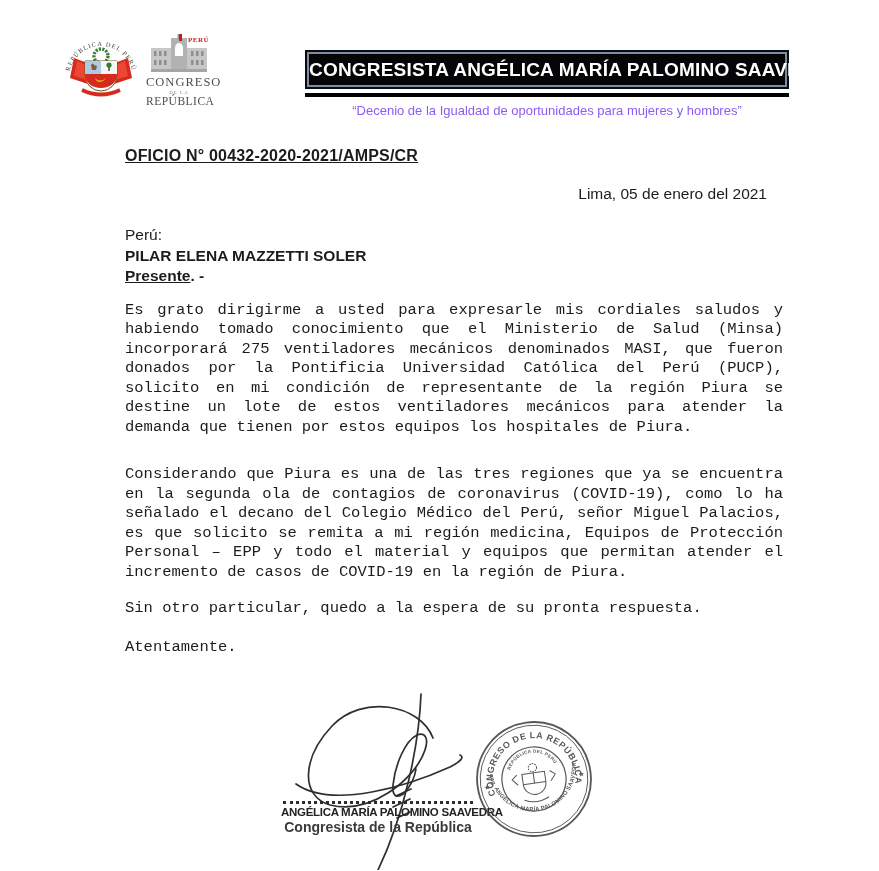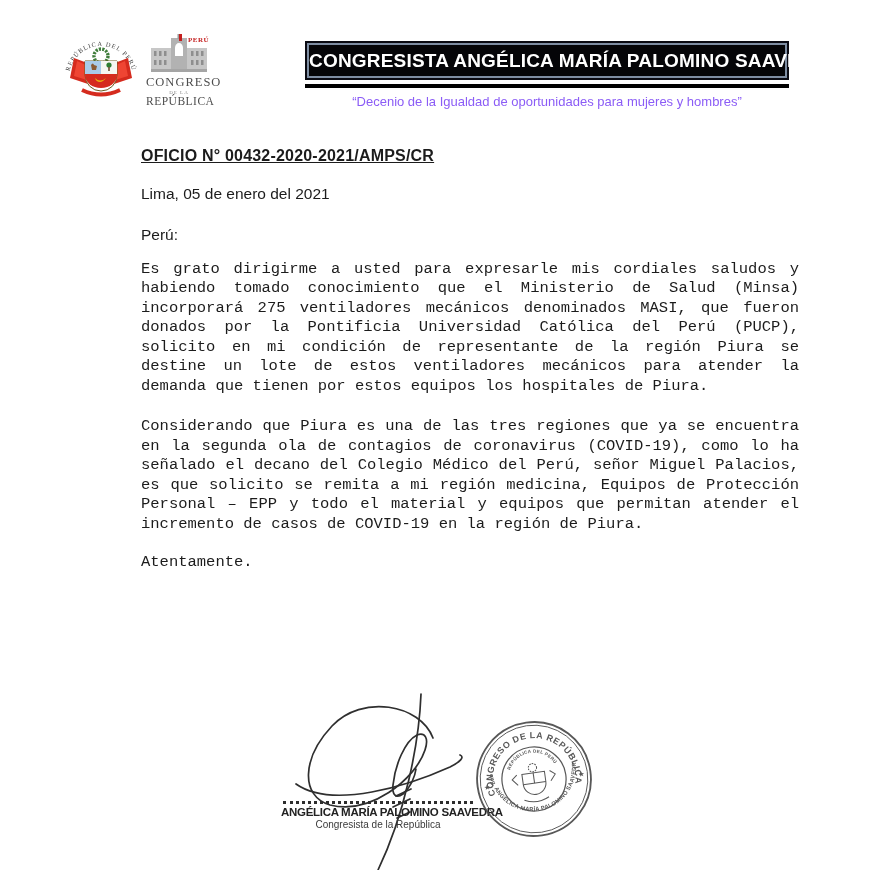"CONGRESISTA ANGÉLICA MARÍA PALOMINO" .banner-wrap { top: 41px -> 50px }
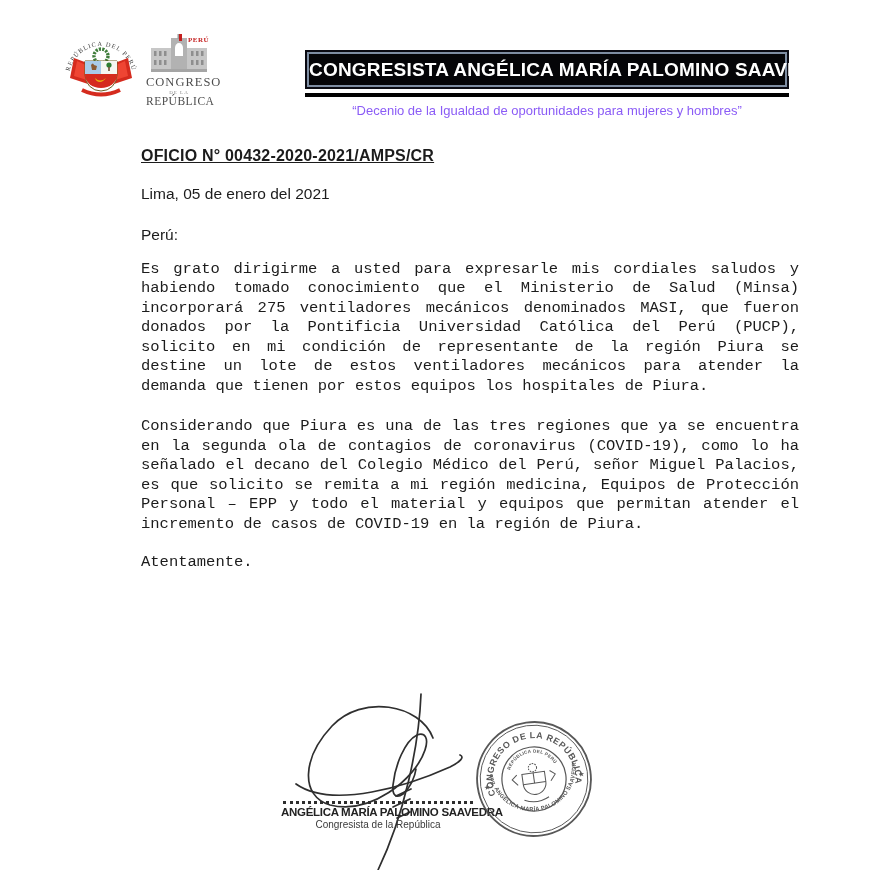"OFICIO N° 00432-2020-2021/AMPS/CR" .letter { left: 141px -> 125px }
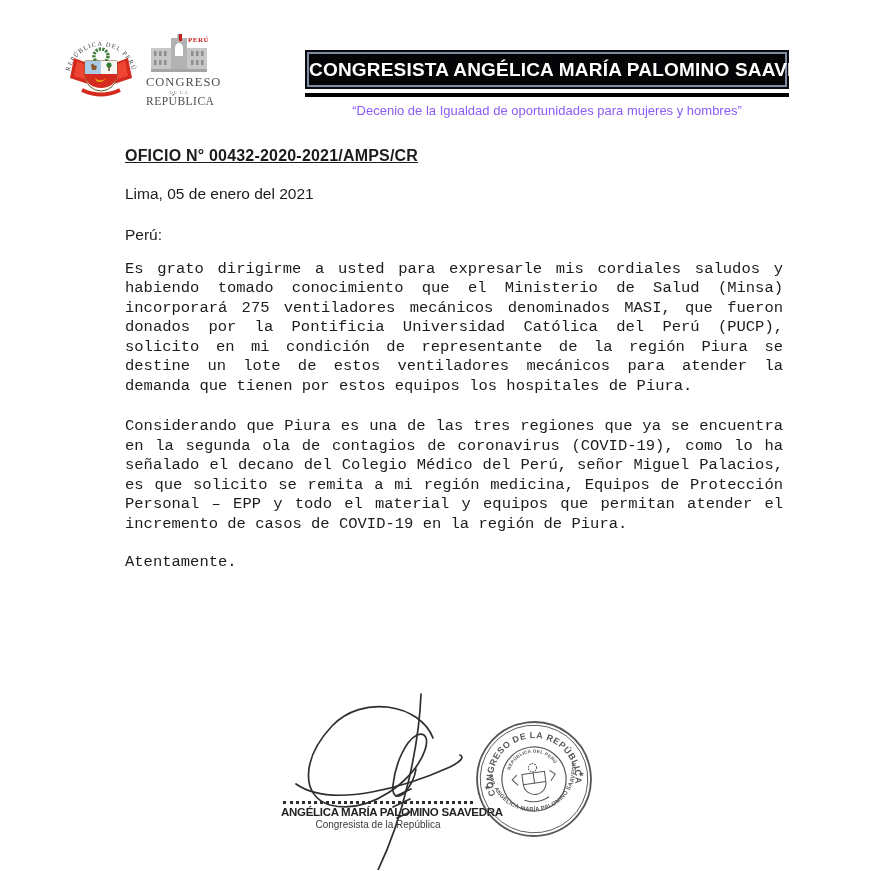"Lima, 05 de enero del" .date { text-align: left -> right }
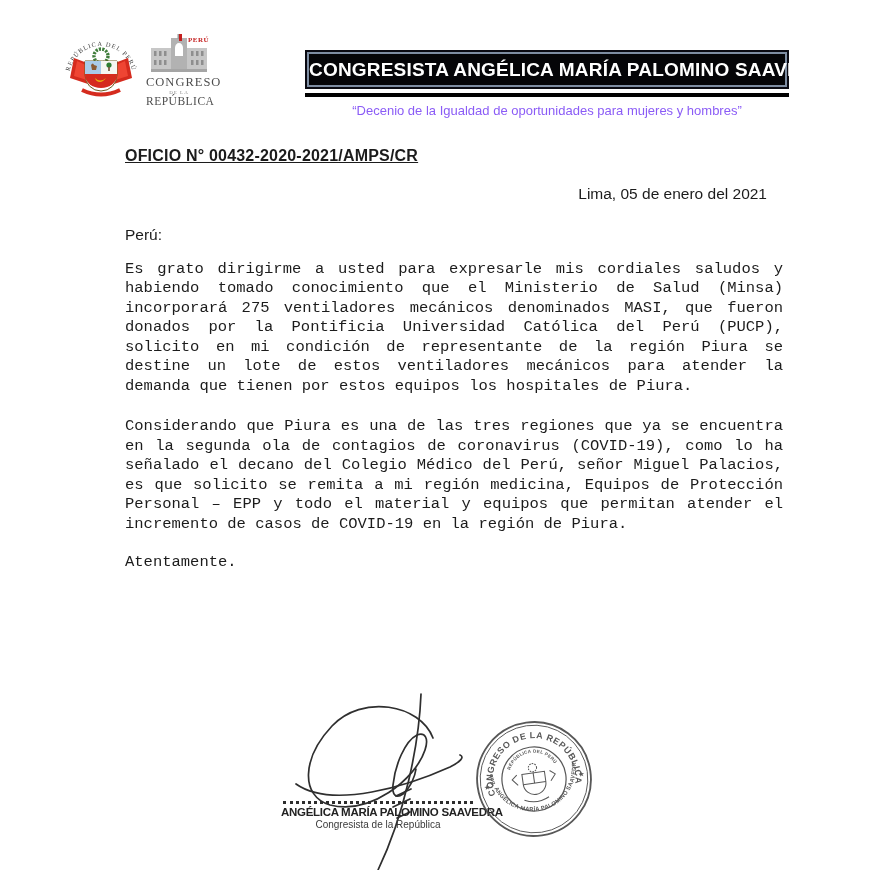"PILAR ELENA MAZZETTI SOLER" div.bold { html: none -> <div>PILAR ELENA MAZZETTI SOLER</div> }
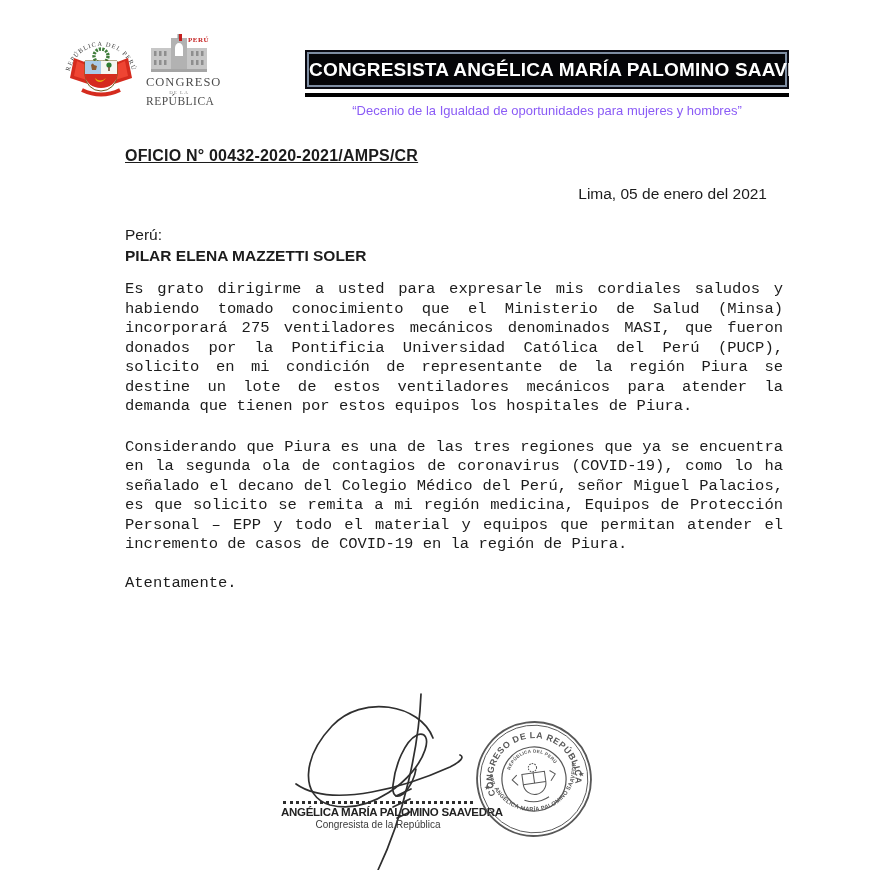"Presente. -" div.presente { html: none -> <div><span>Presente</span><span>. -</span></div> }
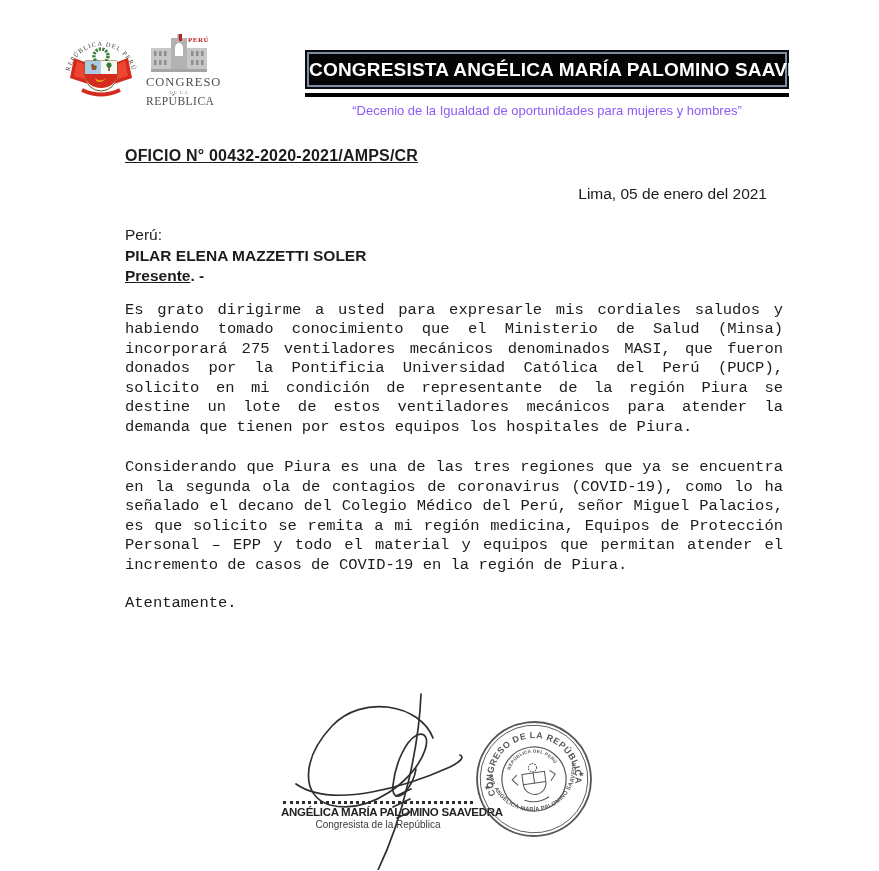"Considerando que Piura es una" .p2 { margin-top: 21px -> 28px }
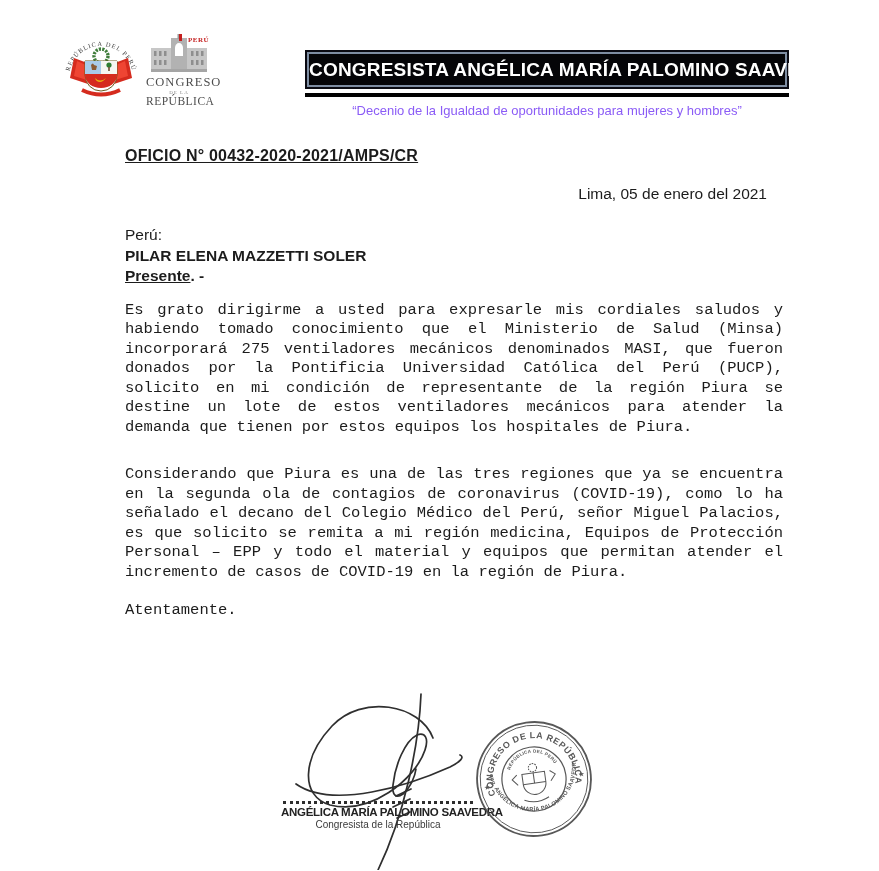"Sin otro particular, quedo a" p.para { html: none -> <p>Sin otro particular, quedo a la espera de su pronta respuesta.</p> }
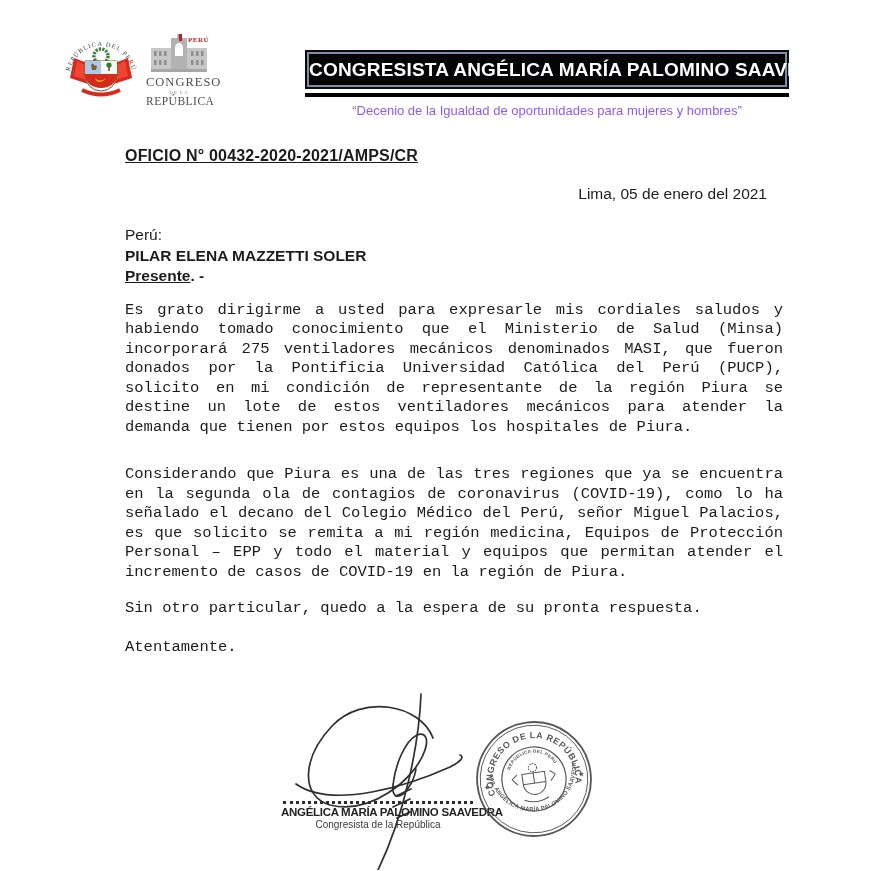"Congresista de la República" .sig-title { font-size: 10px -> 14px; font-weight: normal -> bold }
